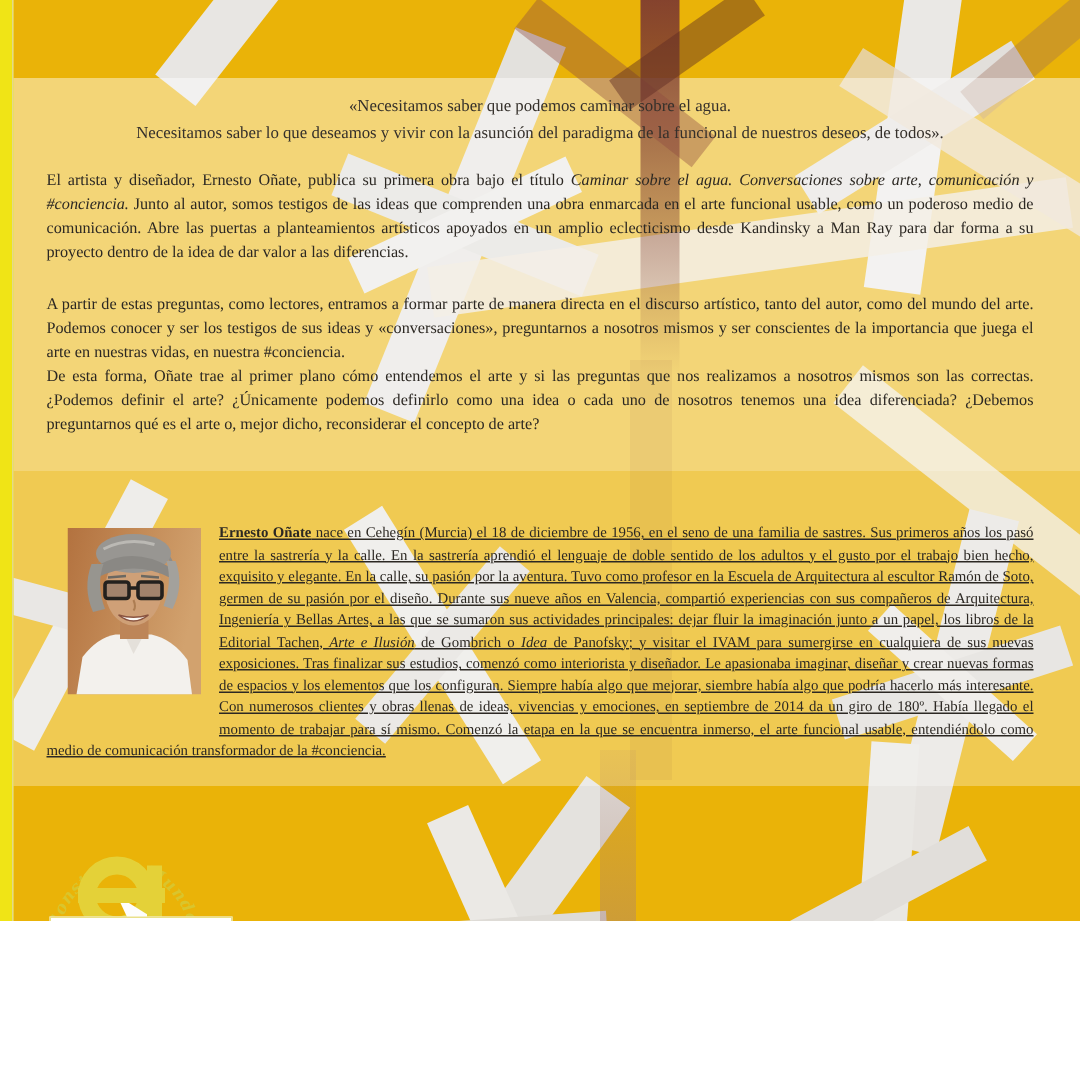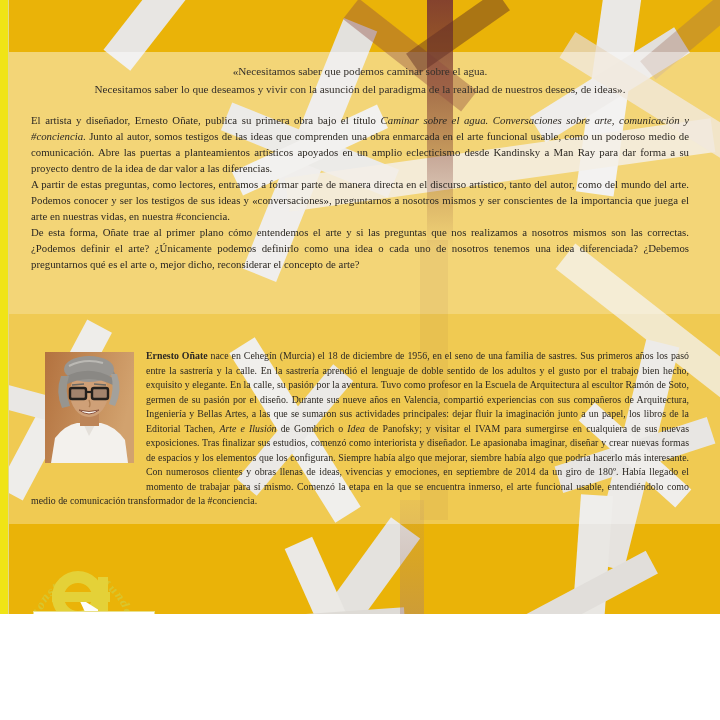"Necesitamos saber lo que deseamos" div { text: realidad de nuestros deseos, de ideas -> funcional de nuestros deseos, de todos }
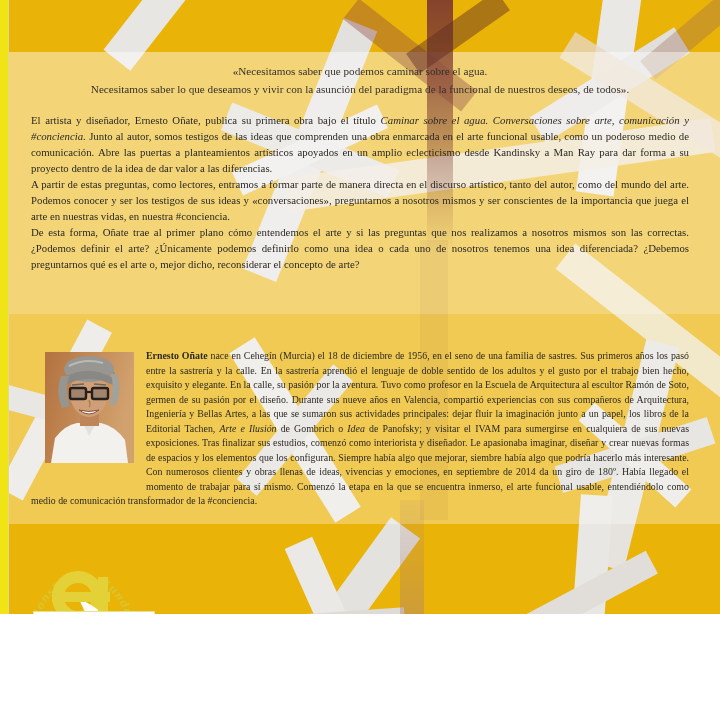"El artista y diseñador, Ernesto" .synopsis p.first { margin-bottom: 0 -> 19px }
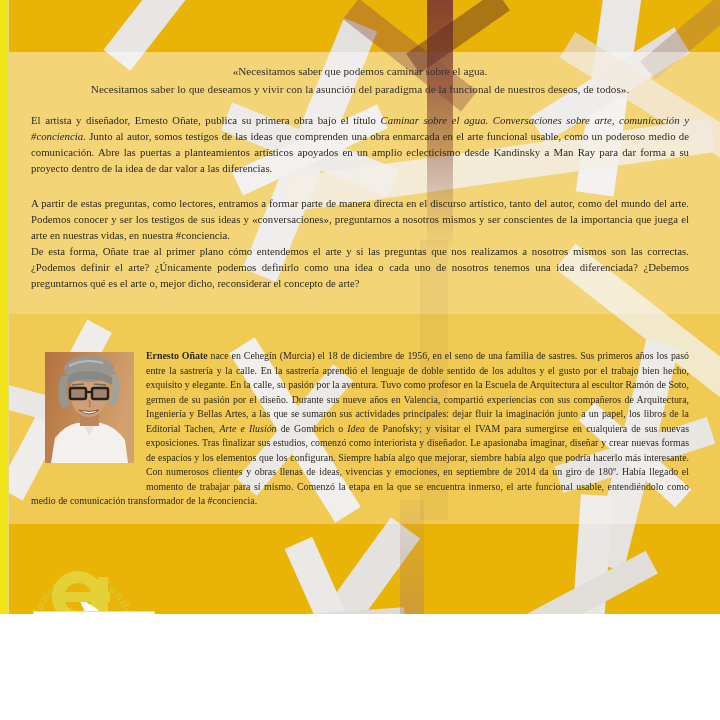"Ernesto Oñate nace en Cehegín" .bio { text-decoration: none -> underline }
